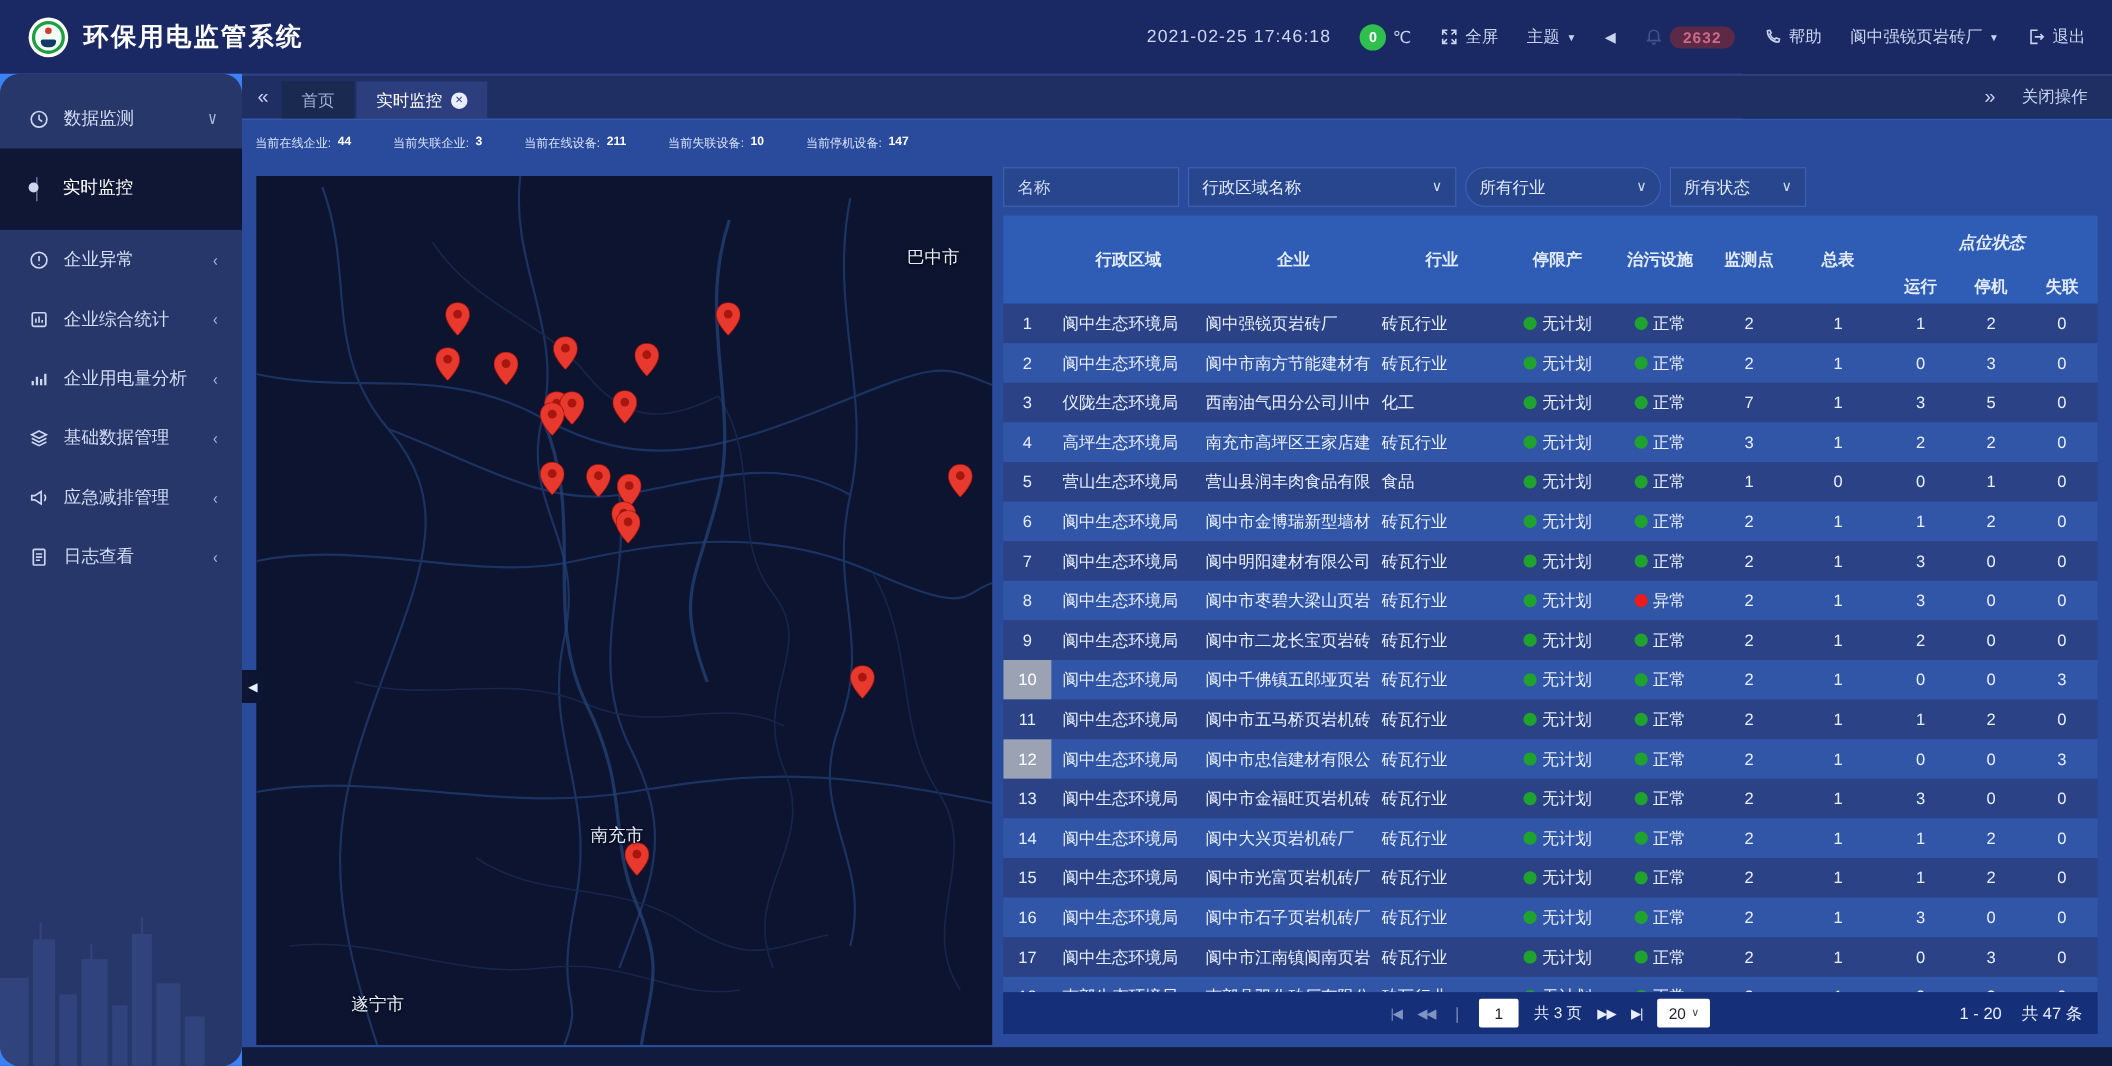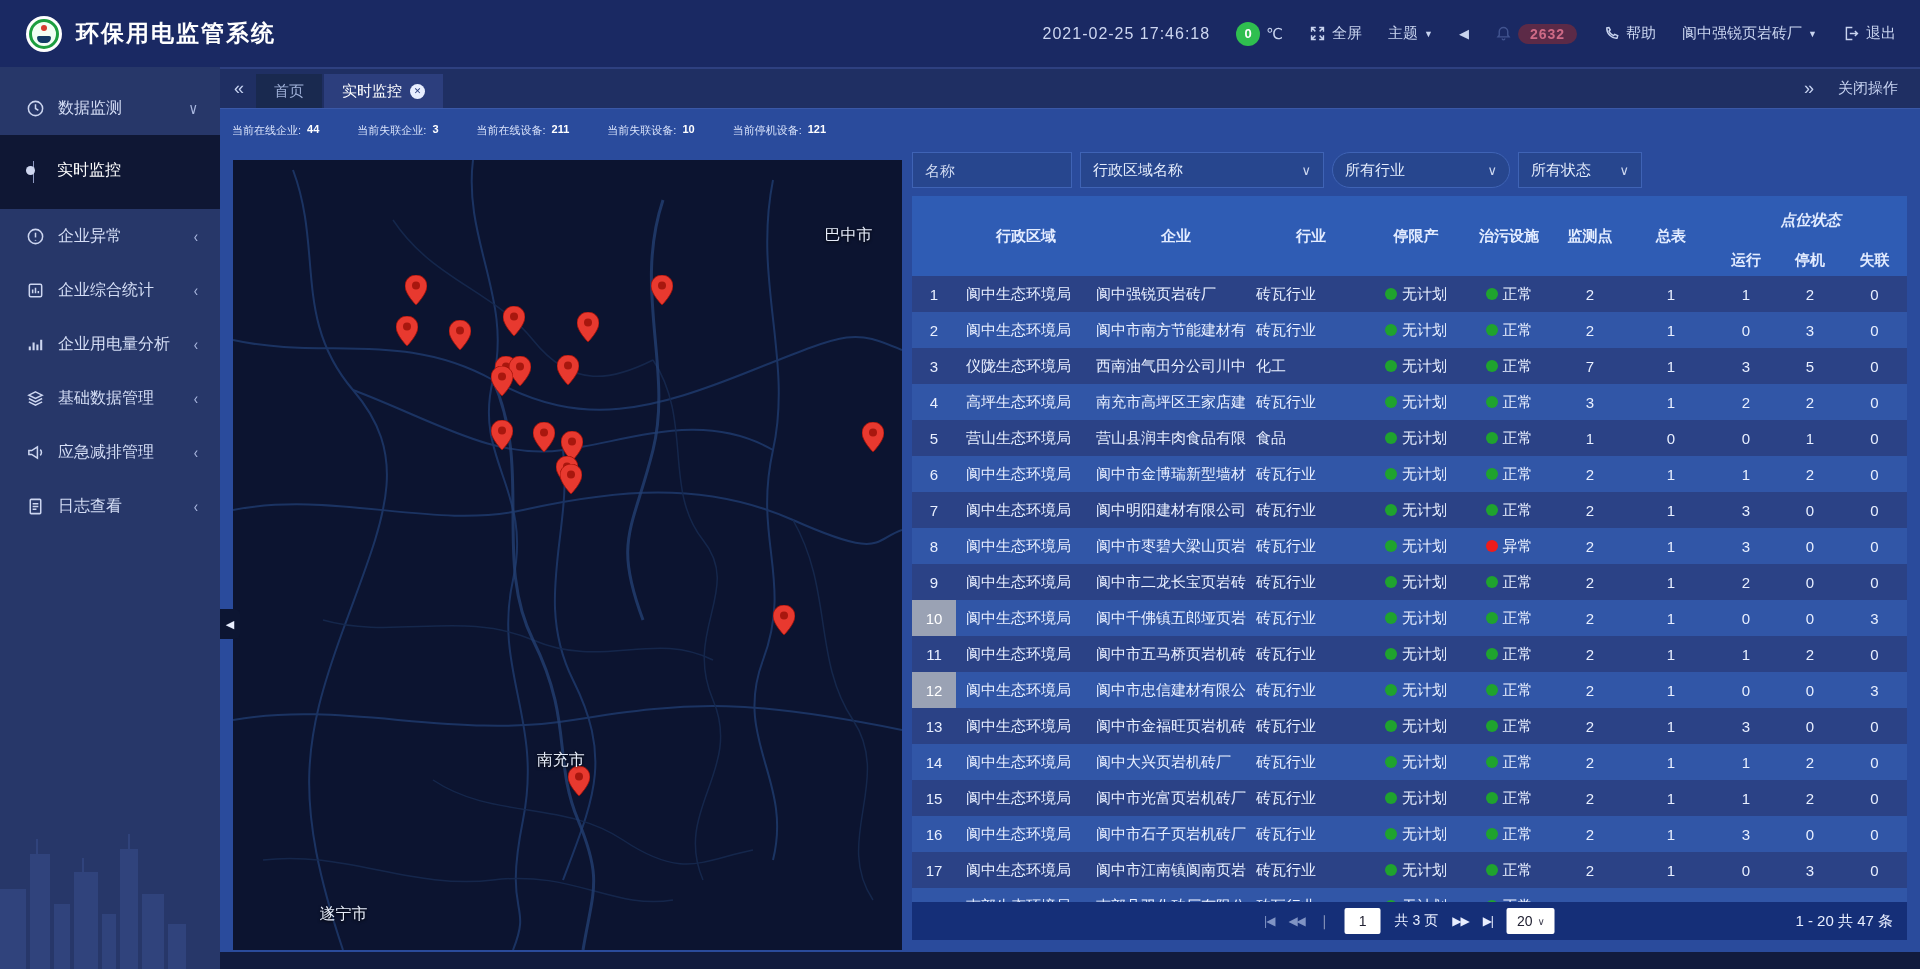"数据监测" .sidebar { border-radius: none -> 18px }
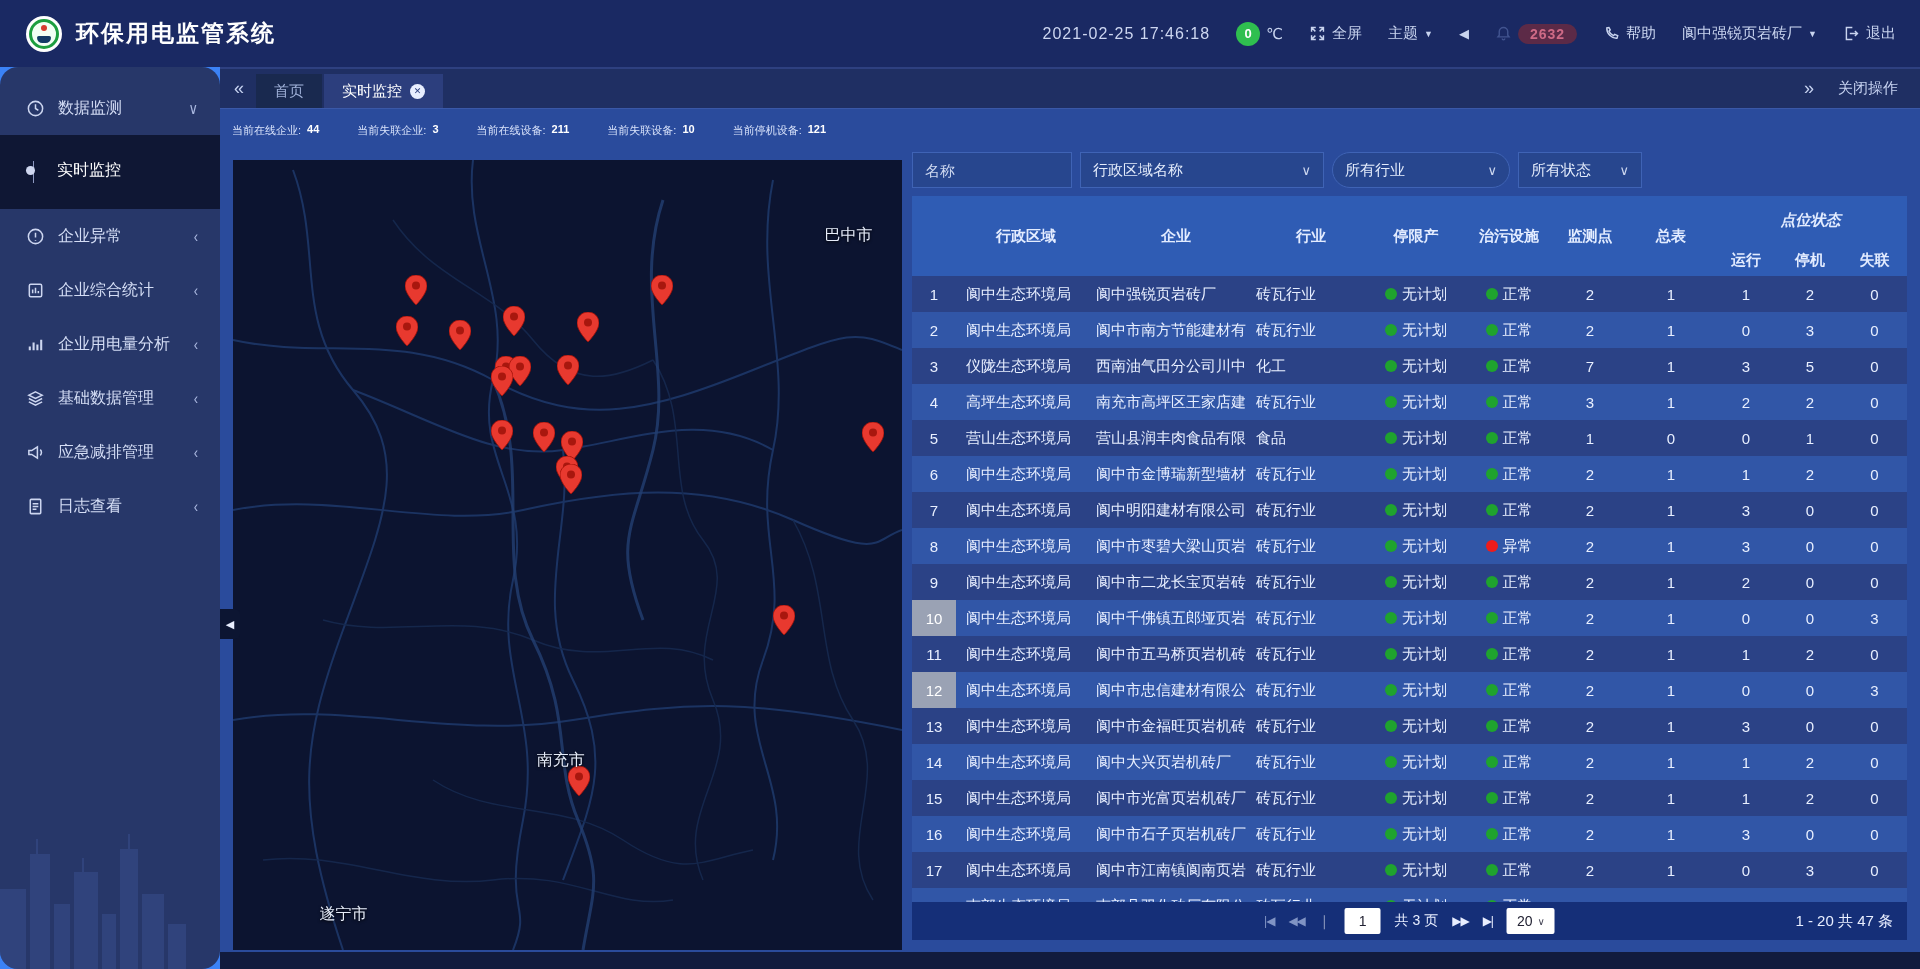"121" b { text: 121 -> 147 }
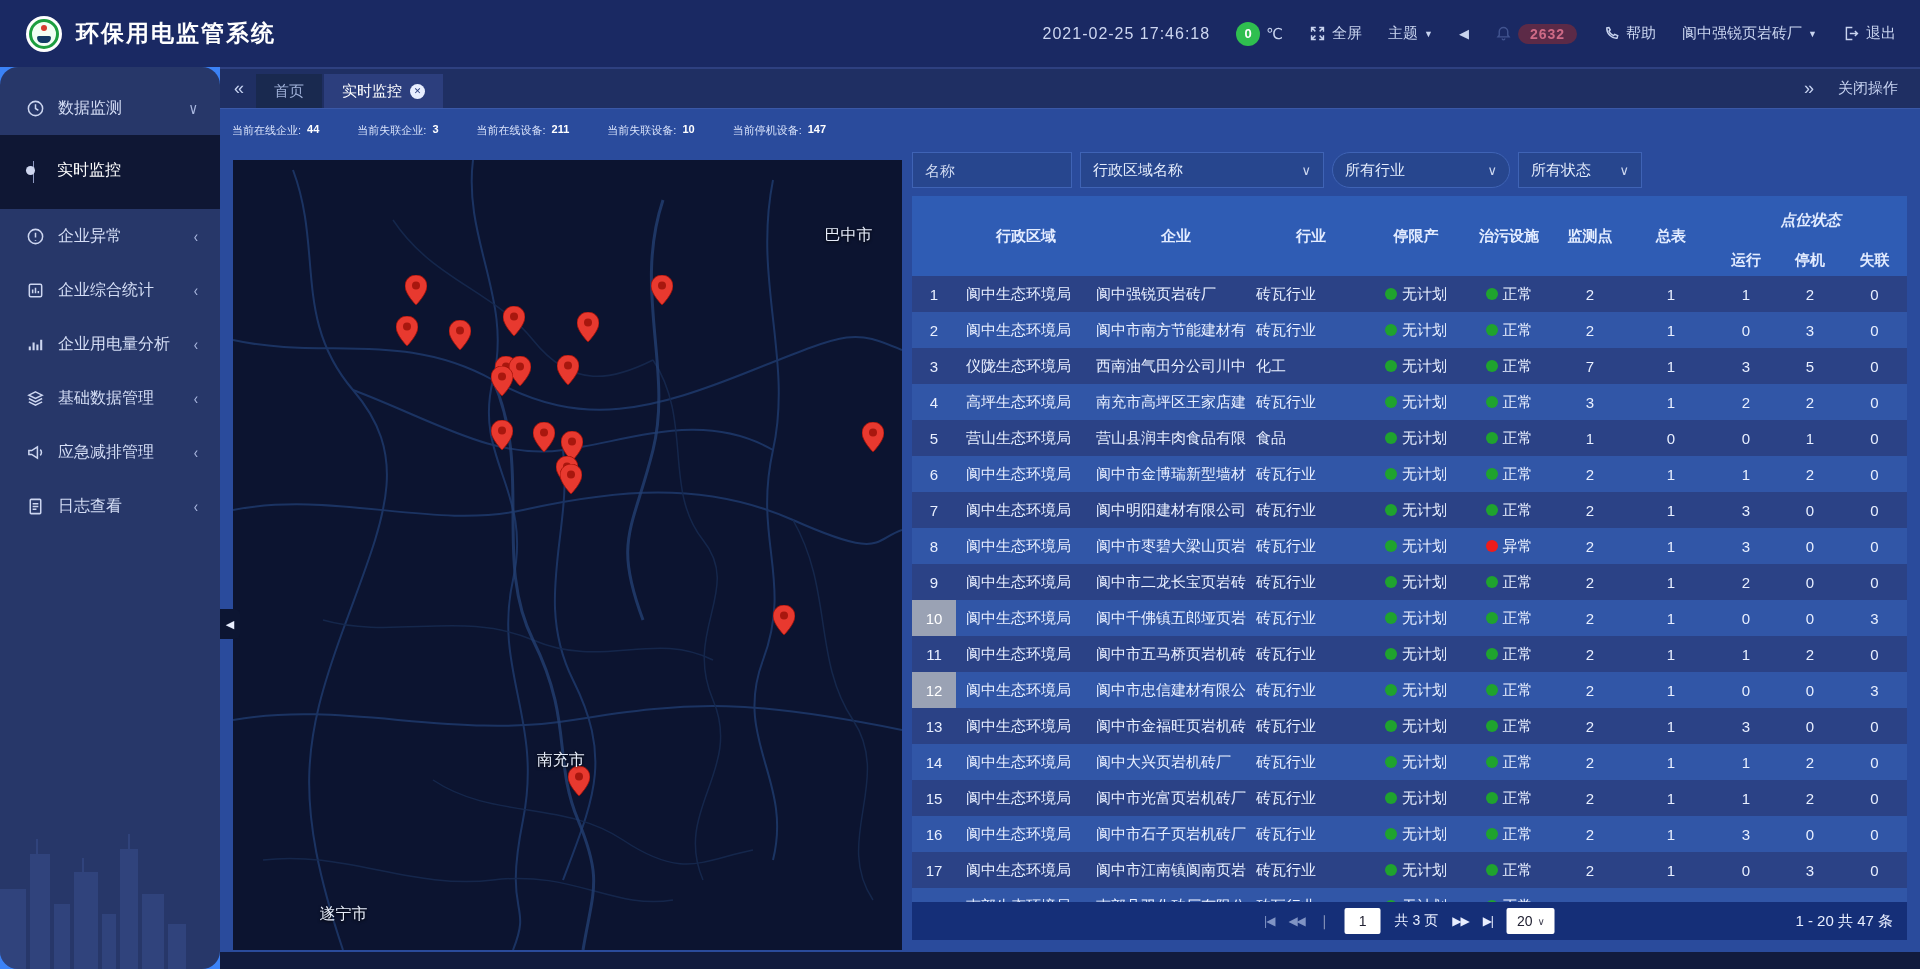"1 - 20" .pager-summary span { margin-left: none -> 14px }
